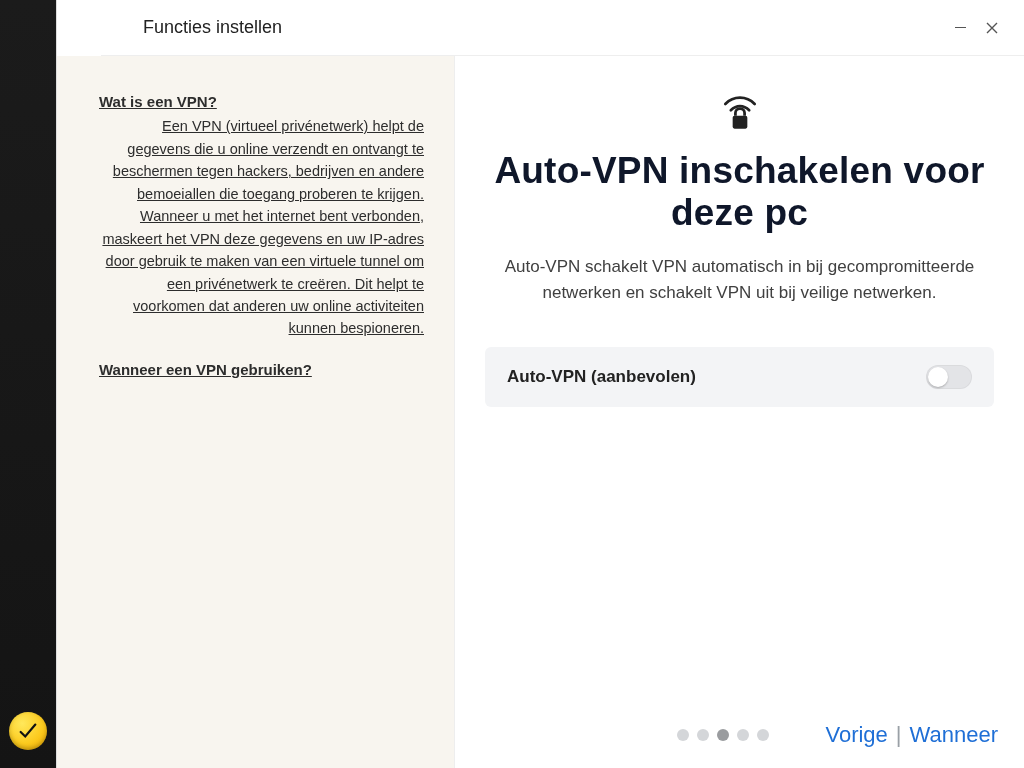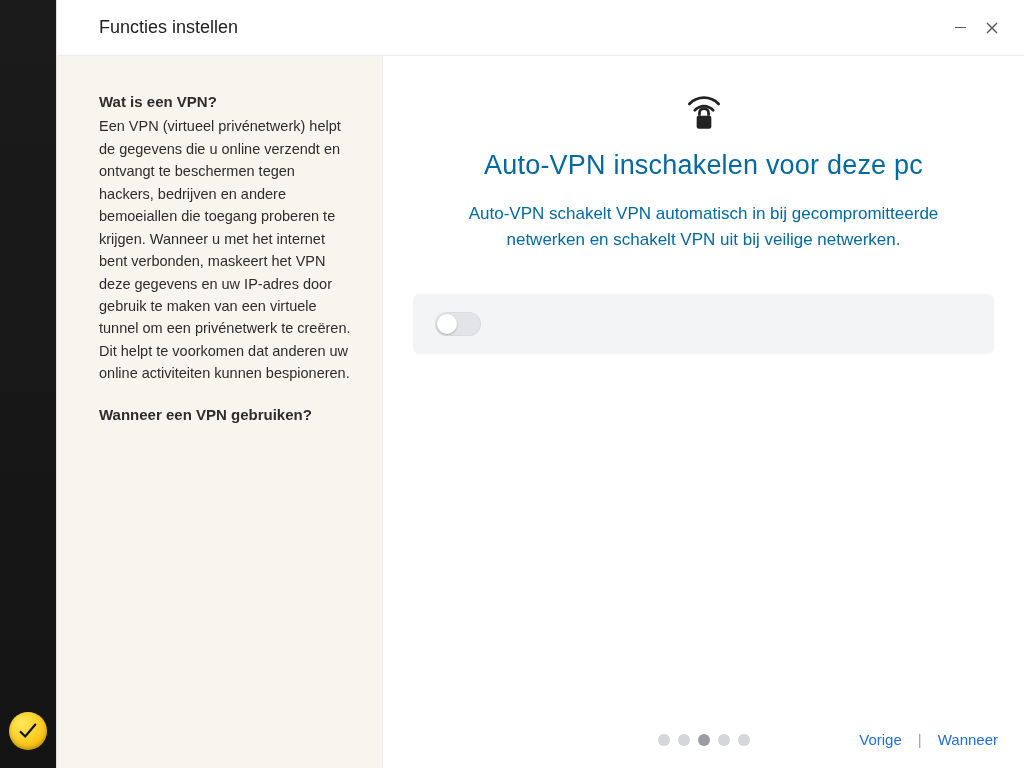"Functies instellen" .titlebar { margin-left: none -> 44px }
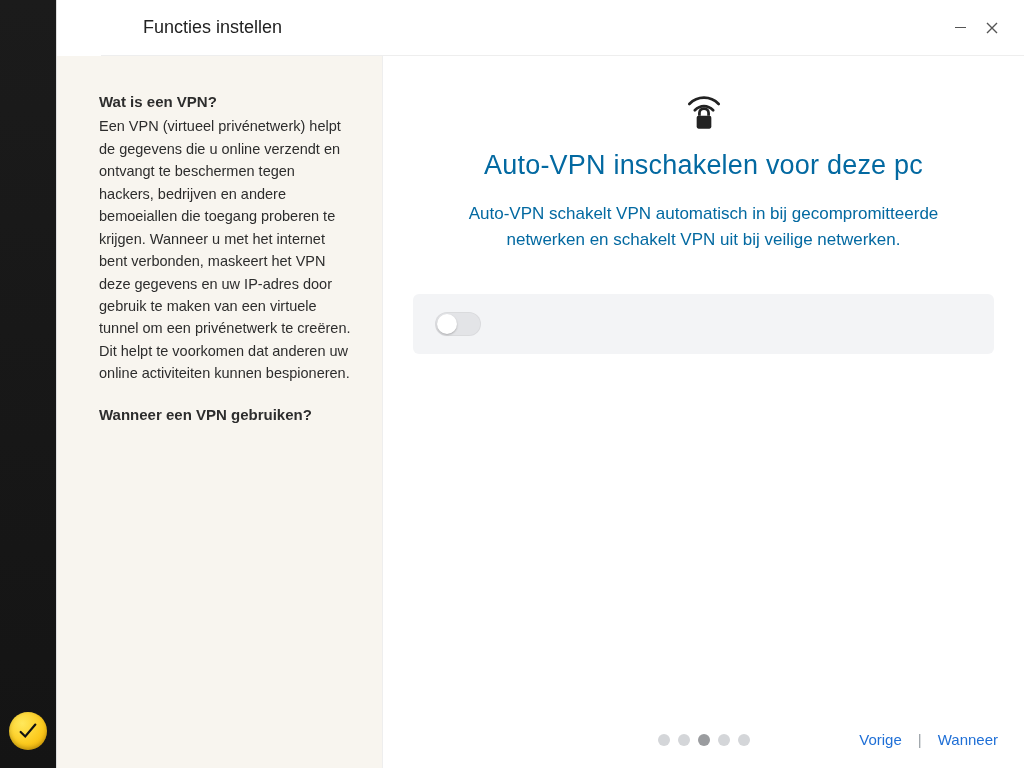"Wat is een VPN?" .side-panel { text-decoration: none -> underline; width: 326px -> 398px }
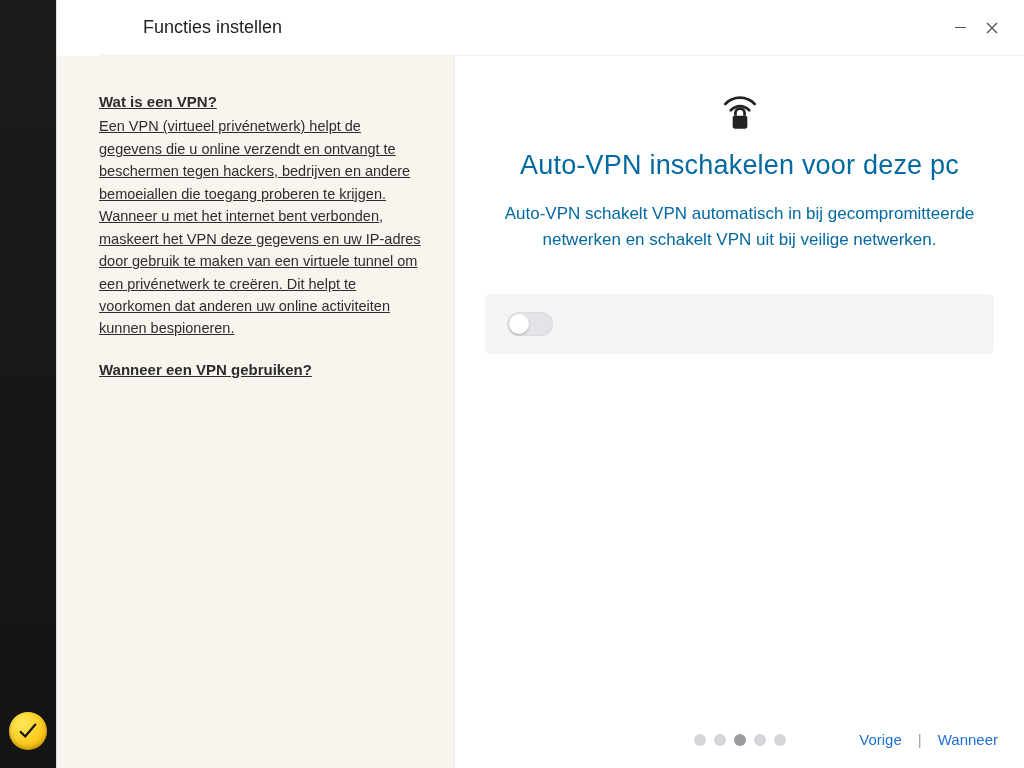"Een VPN (virtueel privénetwerk) helpt" .side-panel p { text-align: none -> right }
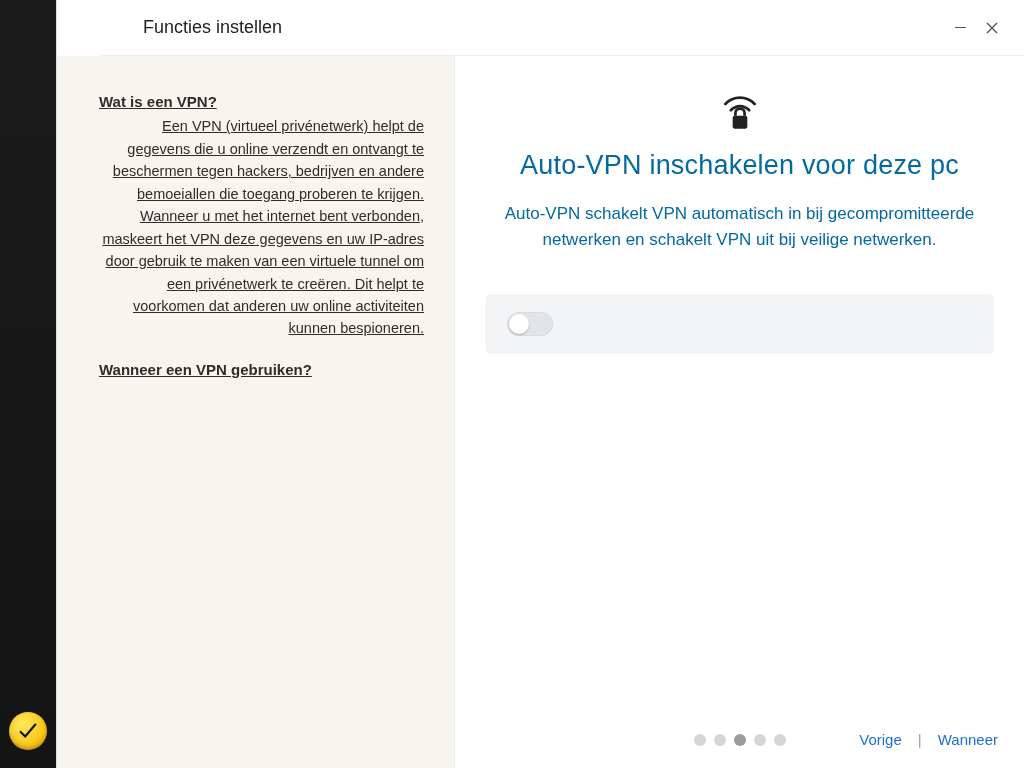"Auto-VPN inschakelen voor deze pc" .hero h1 { color: #0369a1 -> #0f172a; font-size: 27px -> 37px; font-weight: 400 -> 700 }
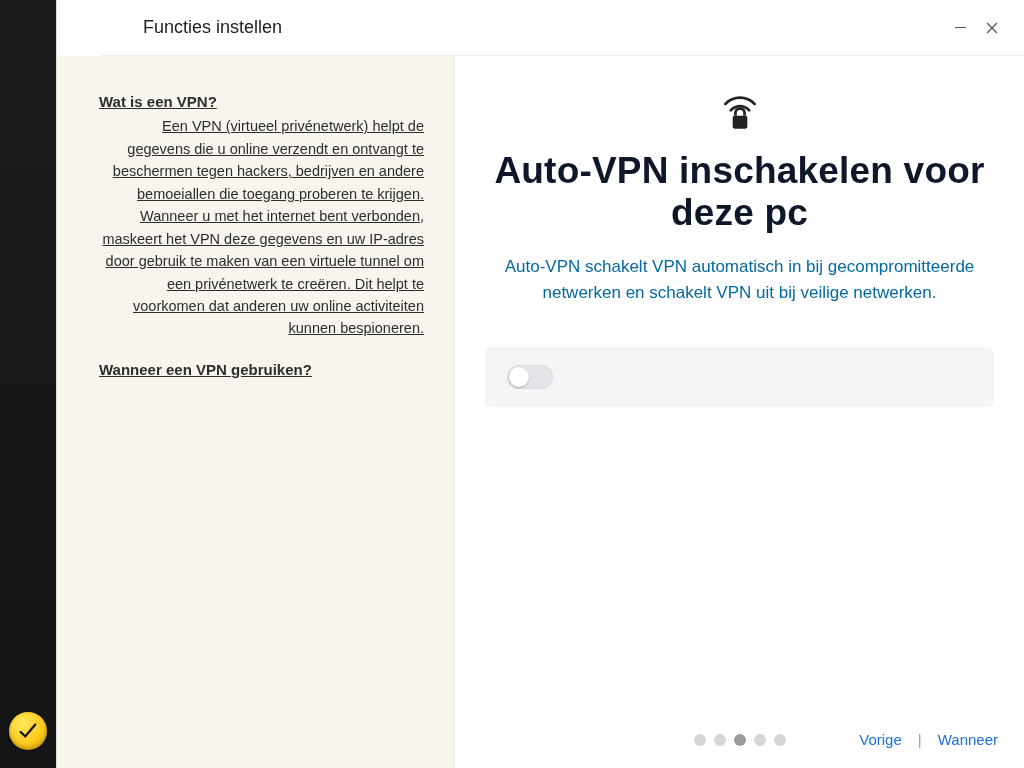"Auto-VPN schakelt VPN automatisch in" .hero p { color: #0369a1 -> #404040 }
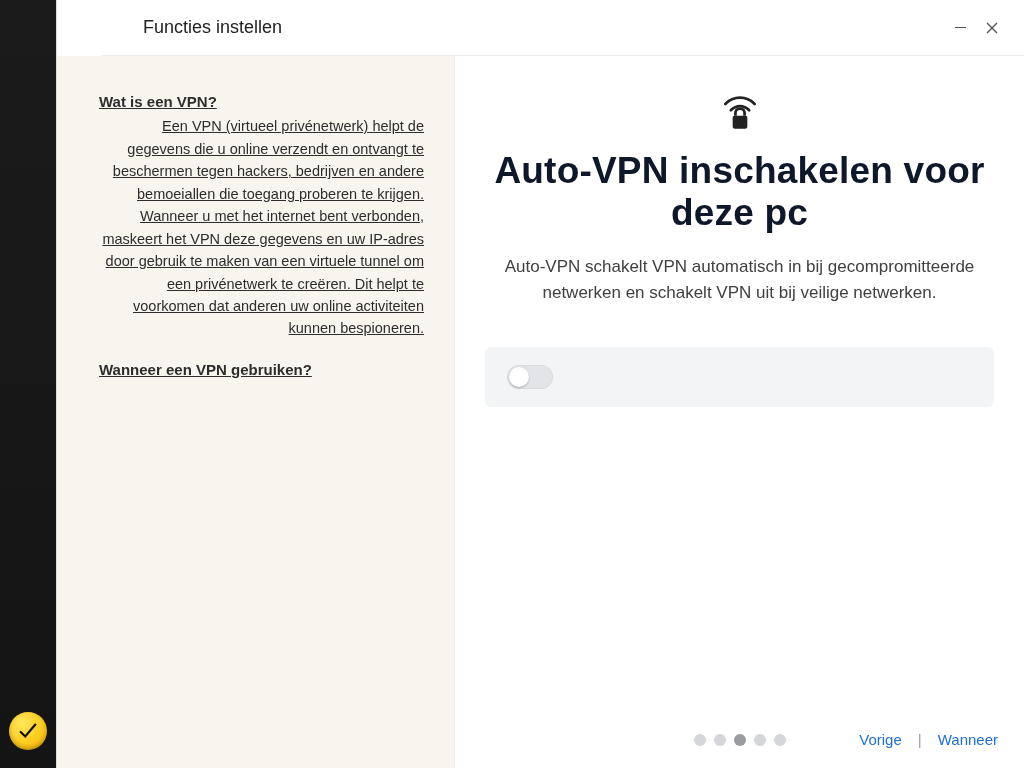"Auto-VPN (aanbevolen)" span.setting-label { html: none -> <span>Auto-VPN (aanbevolen)</span> }
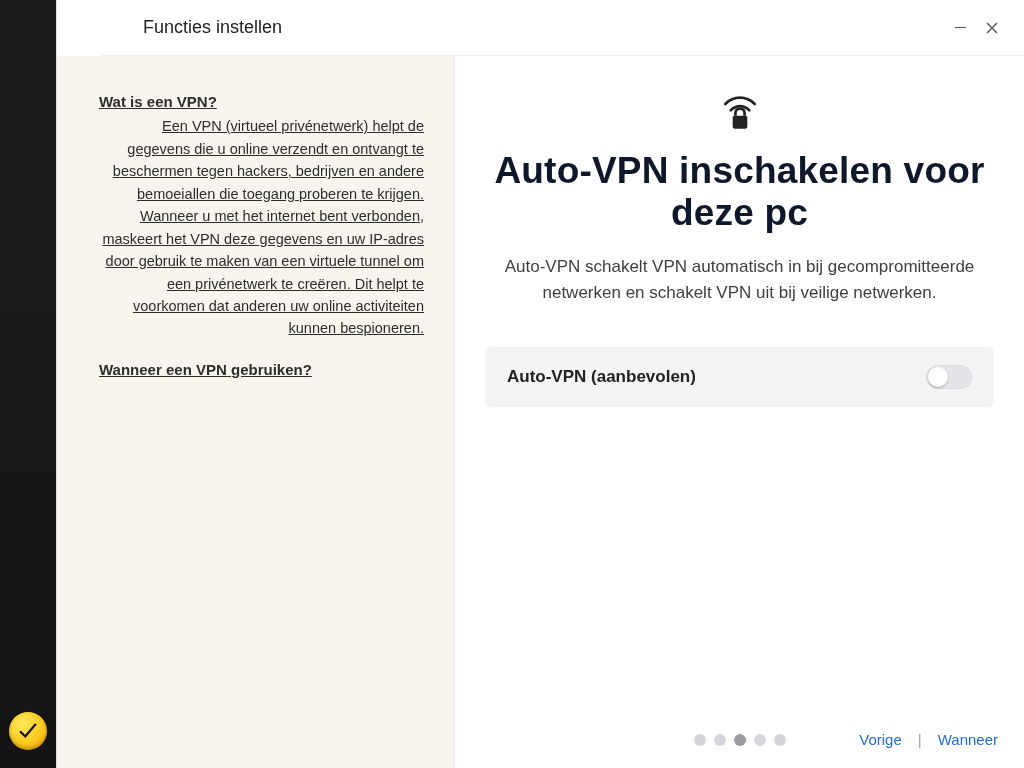"Vorige" .nav-links { font-size: 15px -> 22px; gap: 16px -> 8px }
